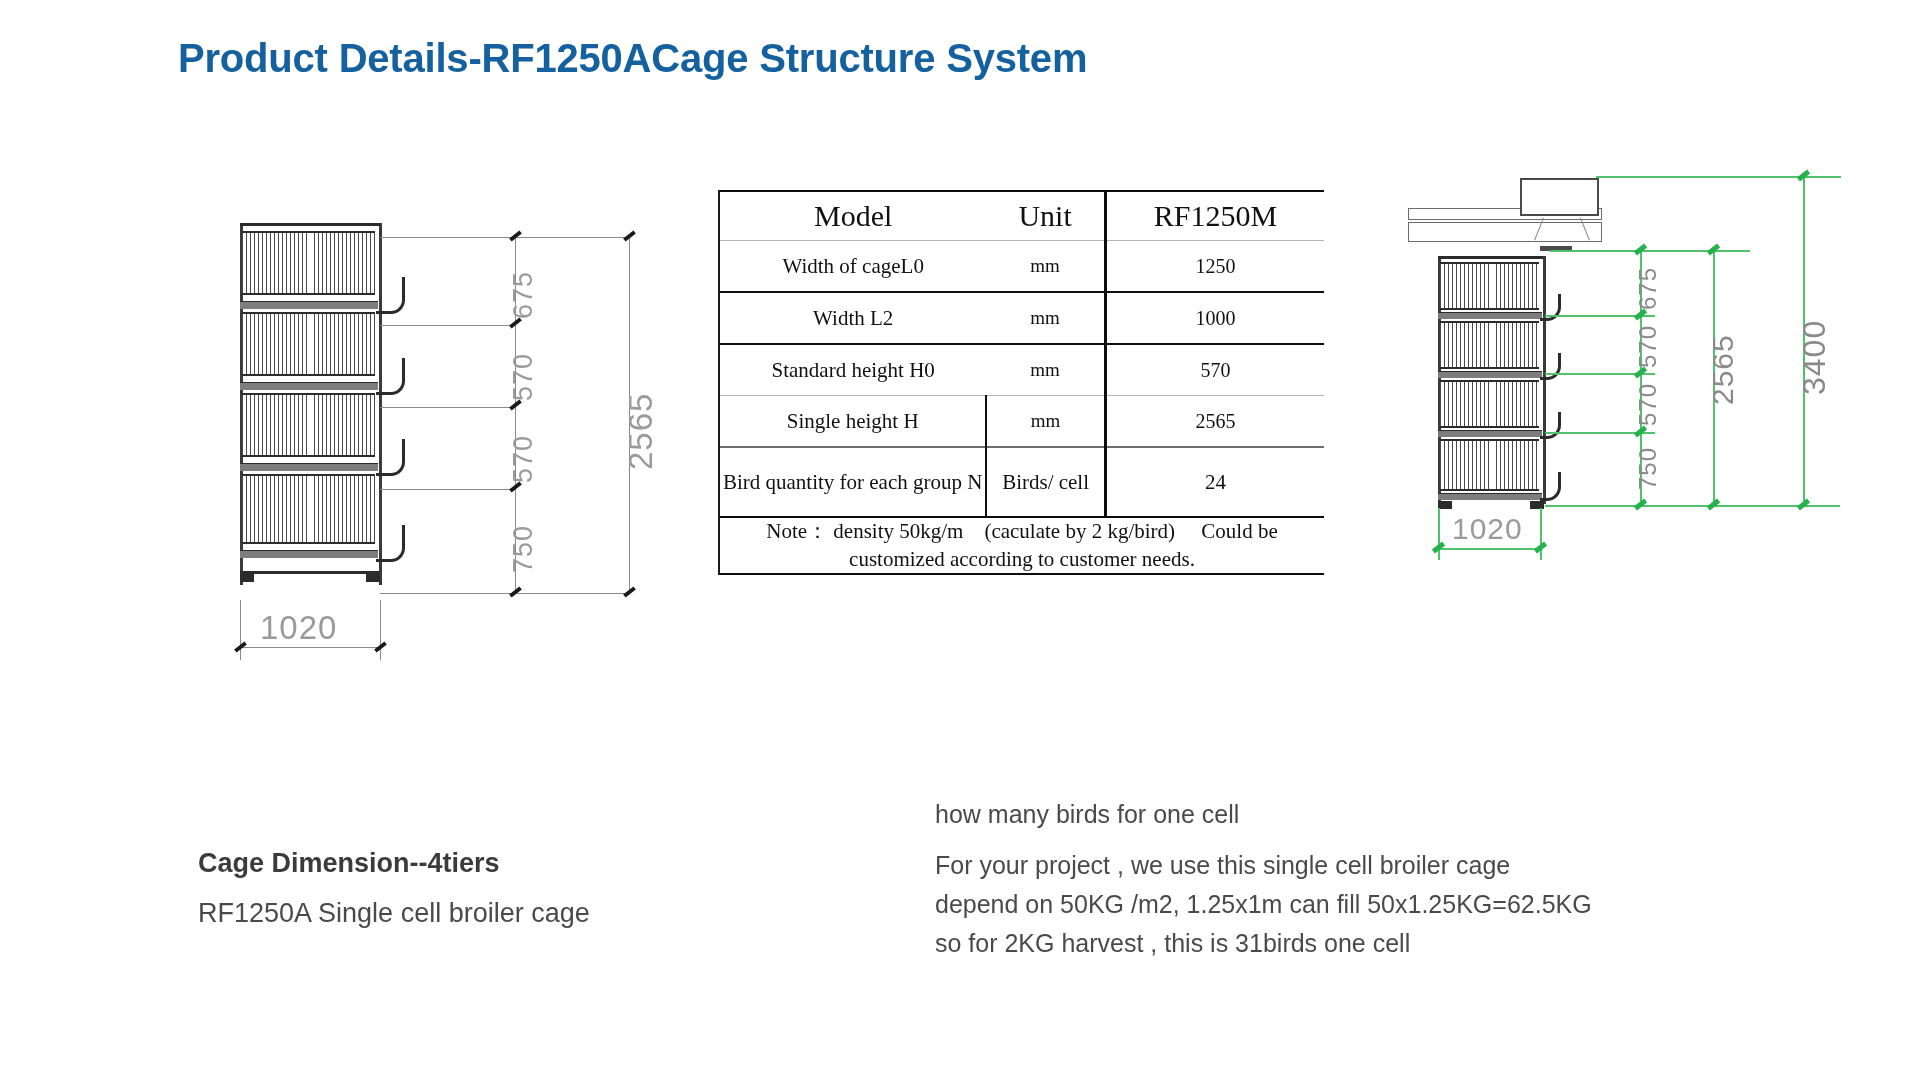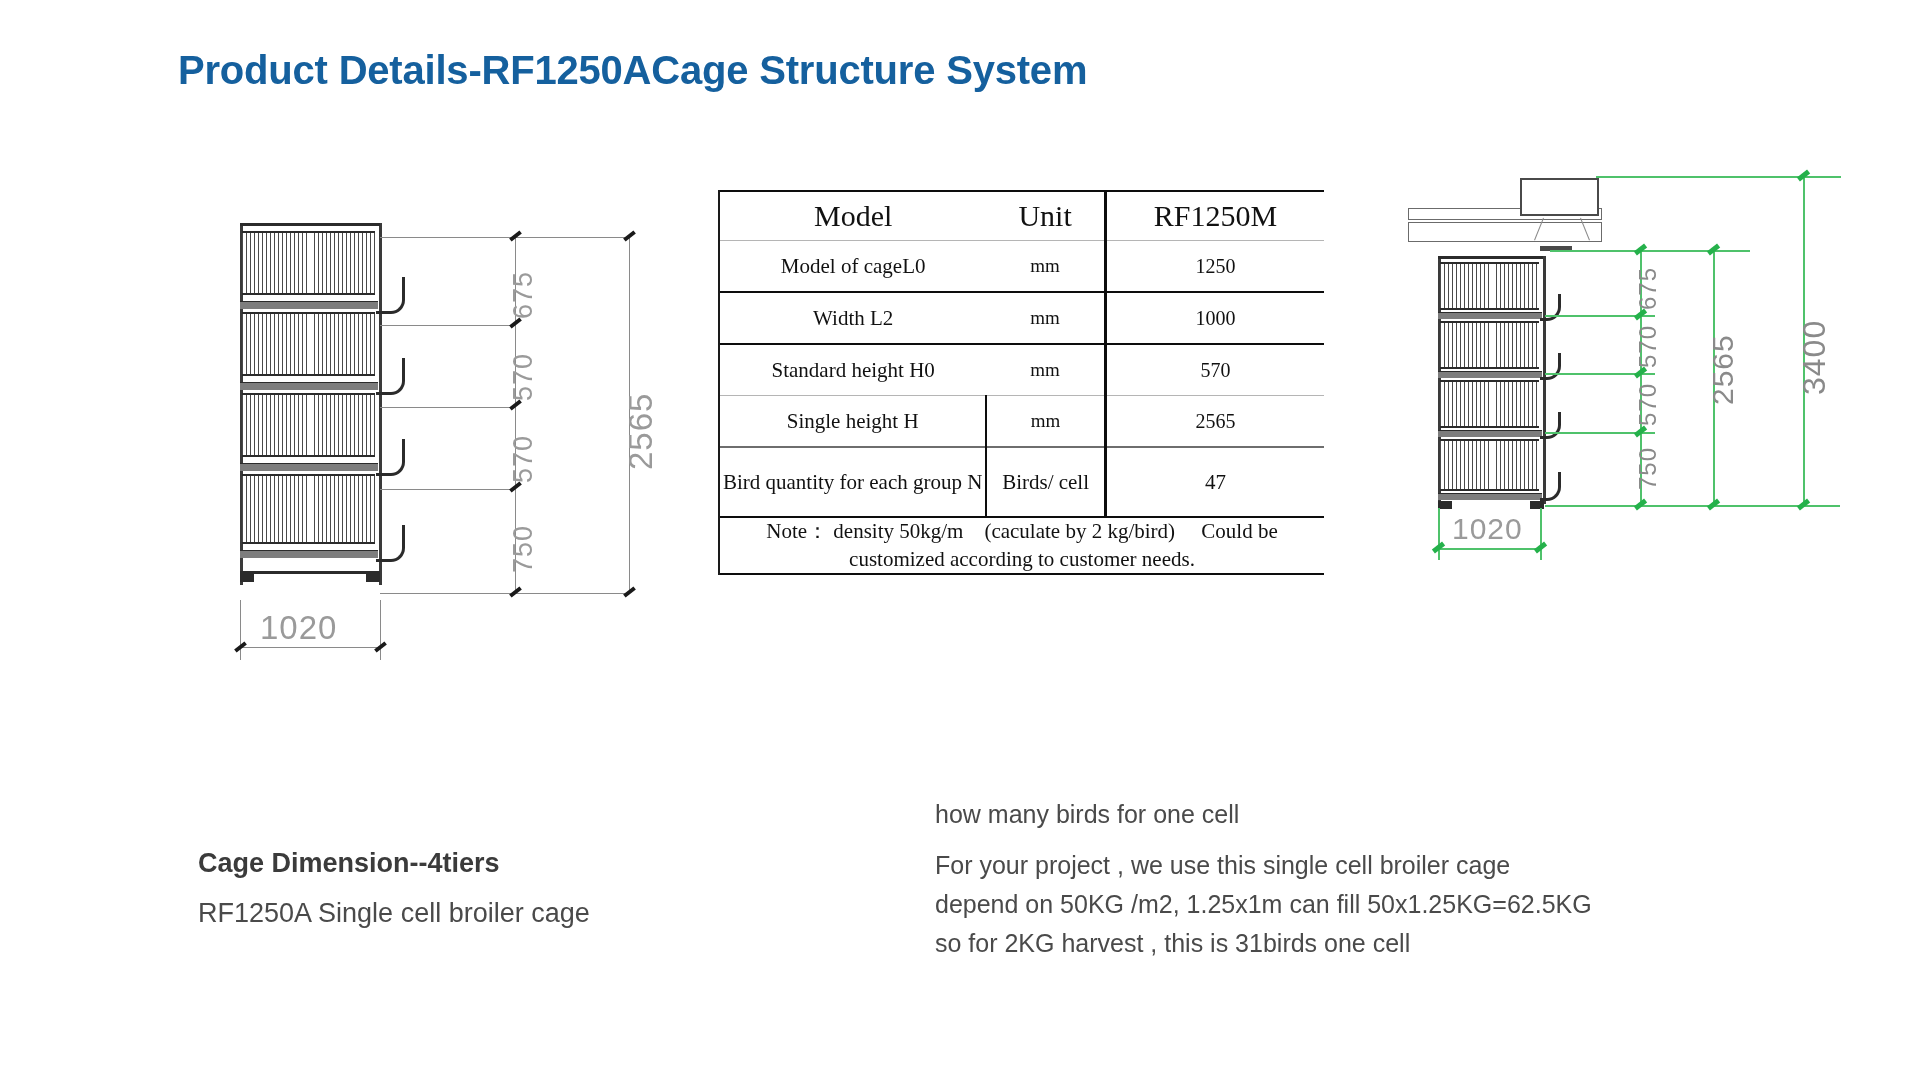"Product Details-RF1250ACage Structure" .title { margin-top: 12px -> none }
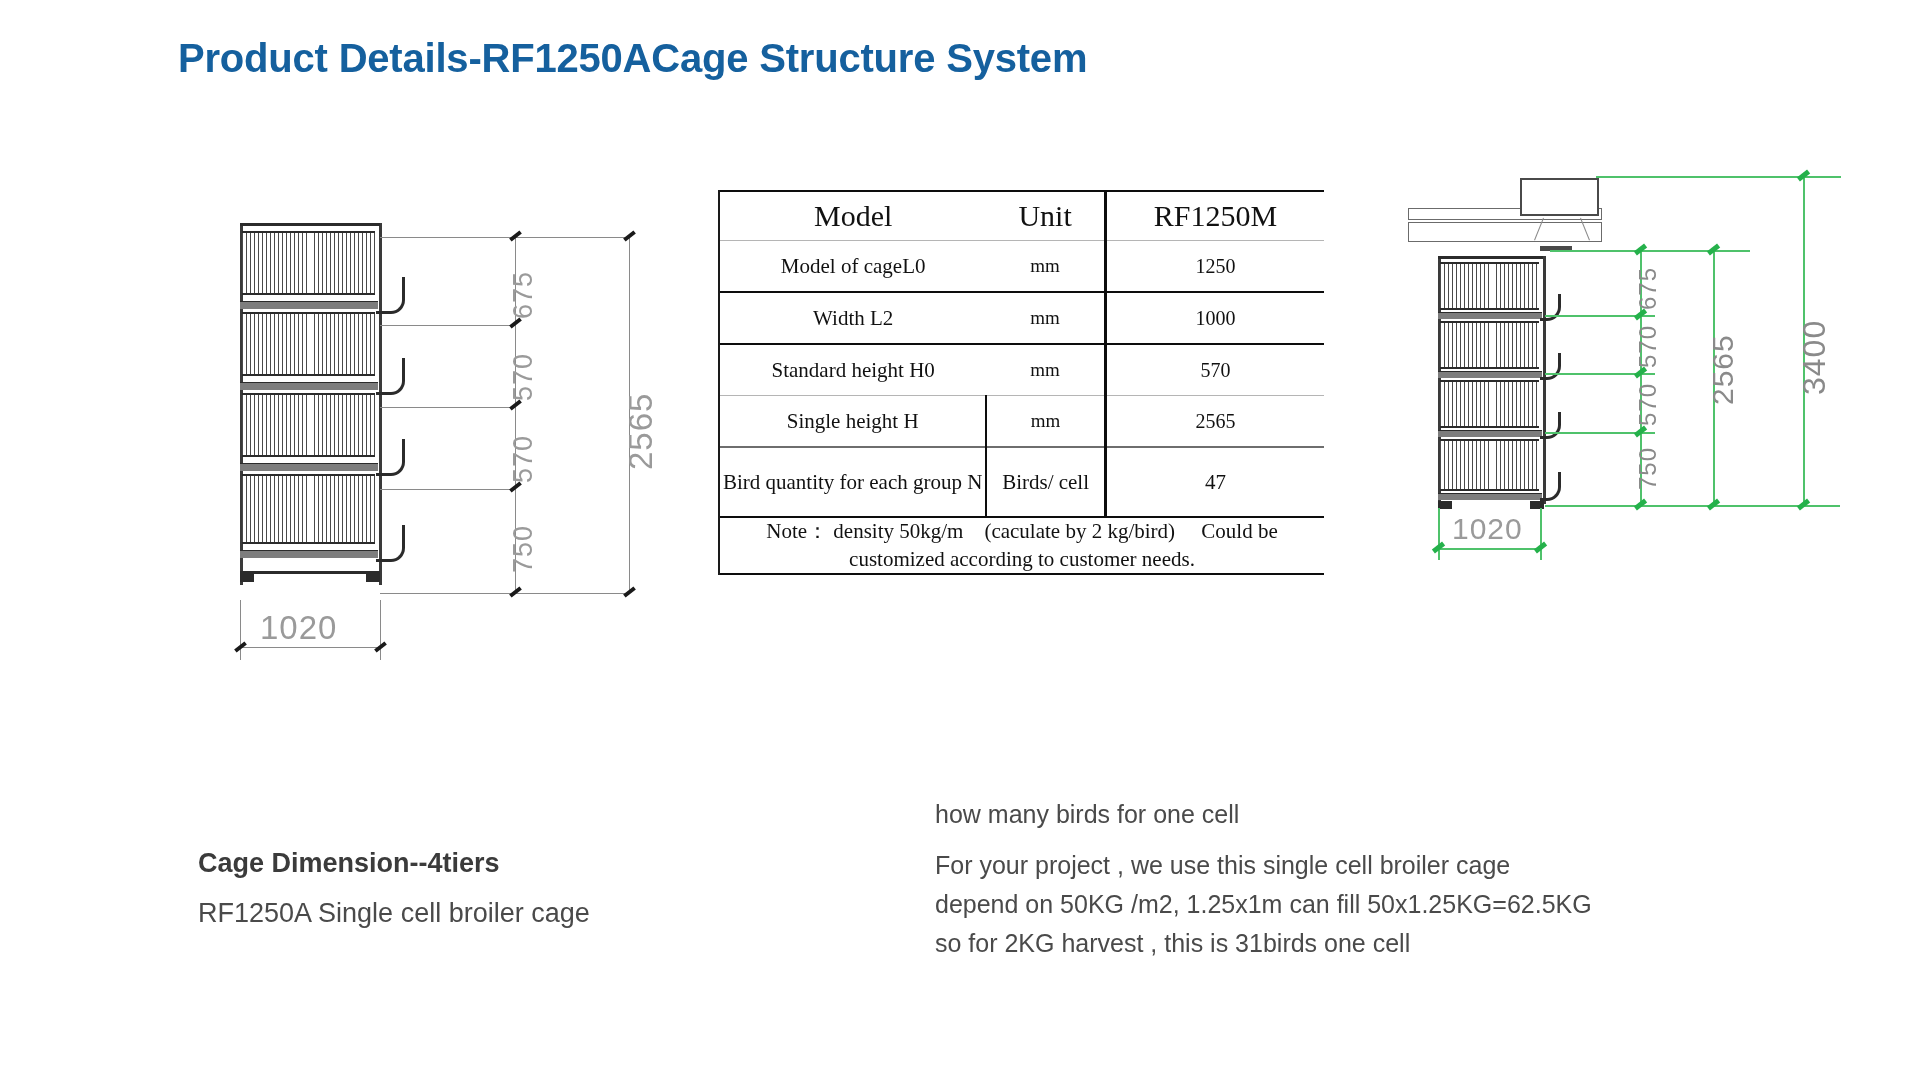"Model of cageL0" td.bt-thin { text: Model -> Width }
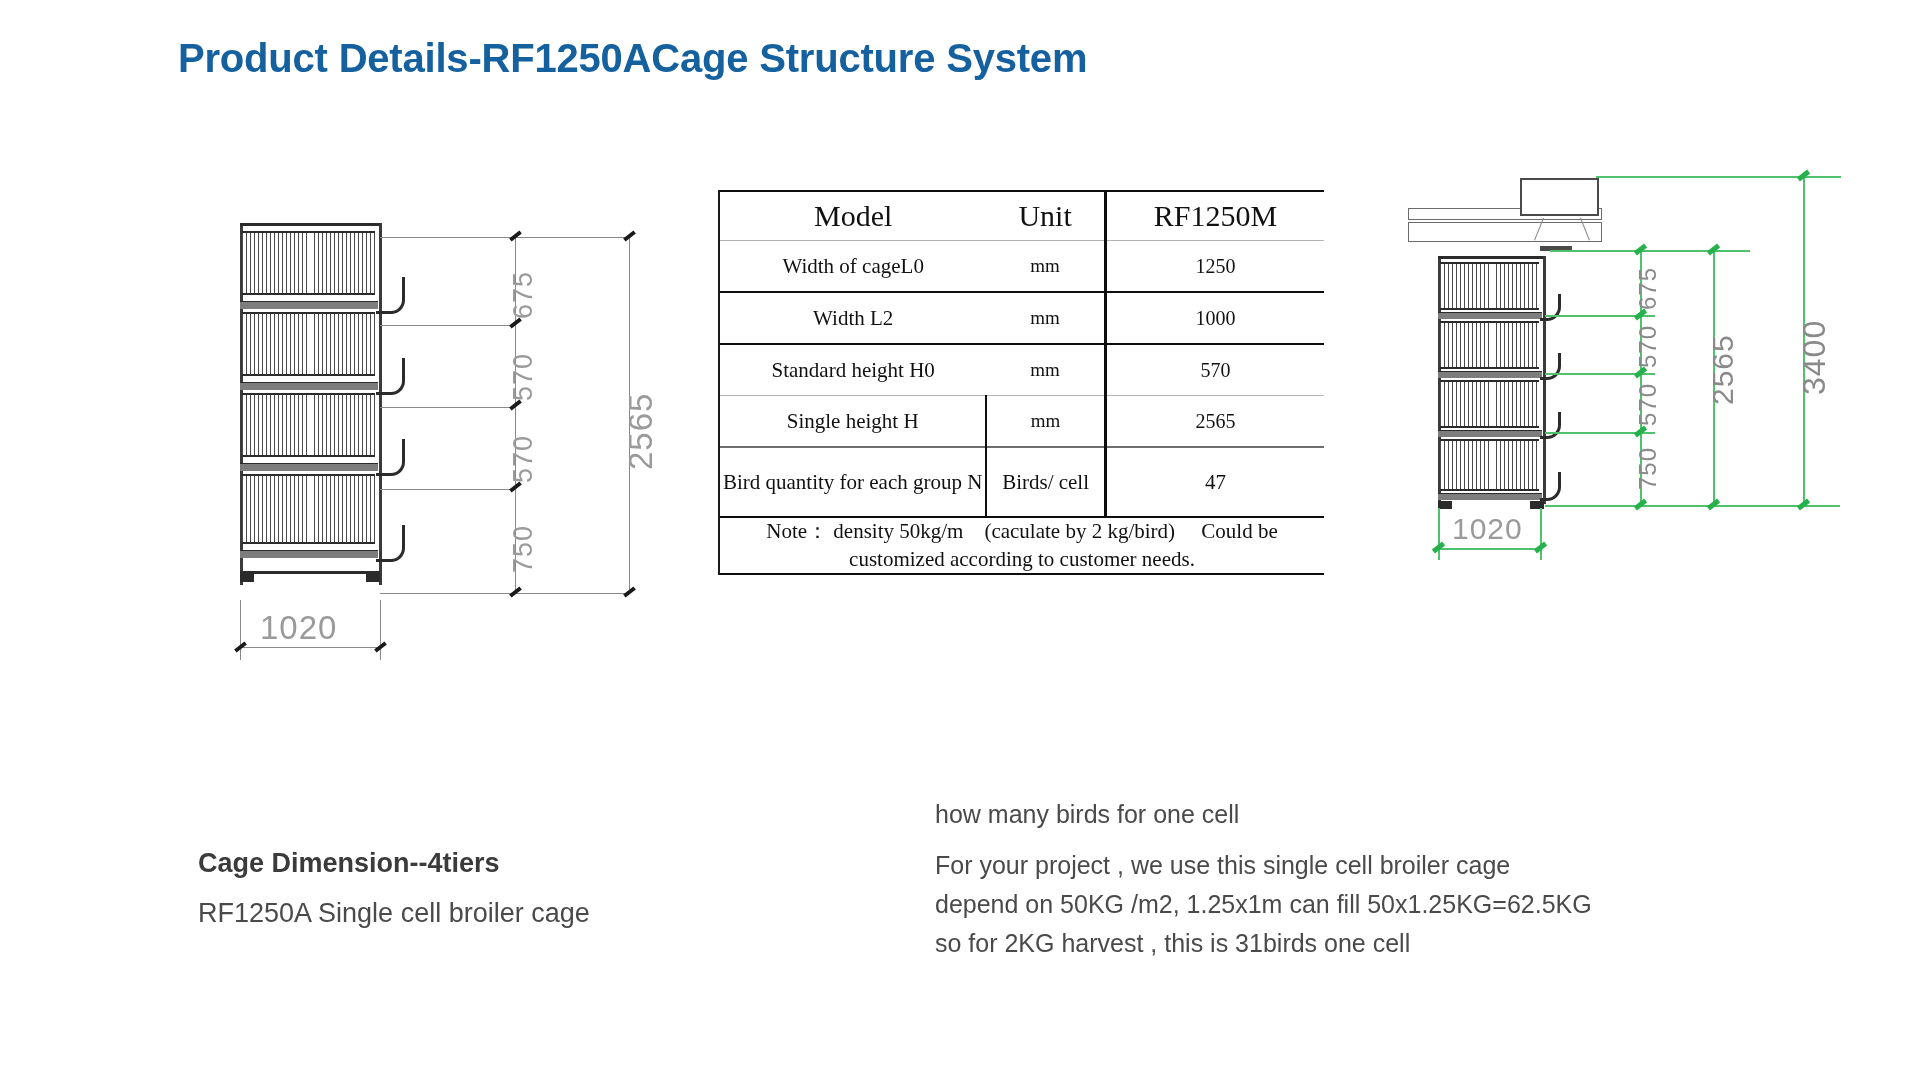"47" td.c-val { text: 47 -> 24 }
